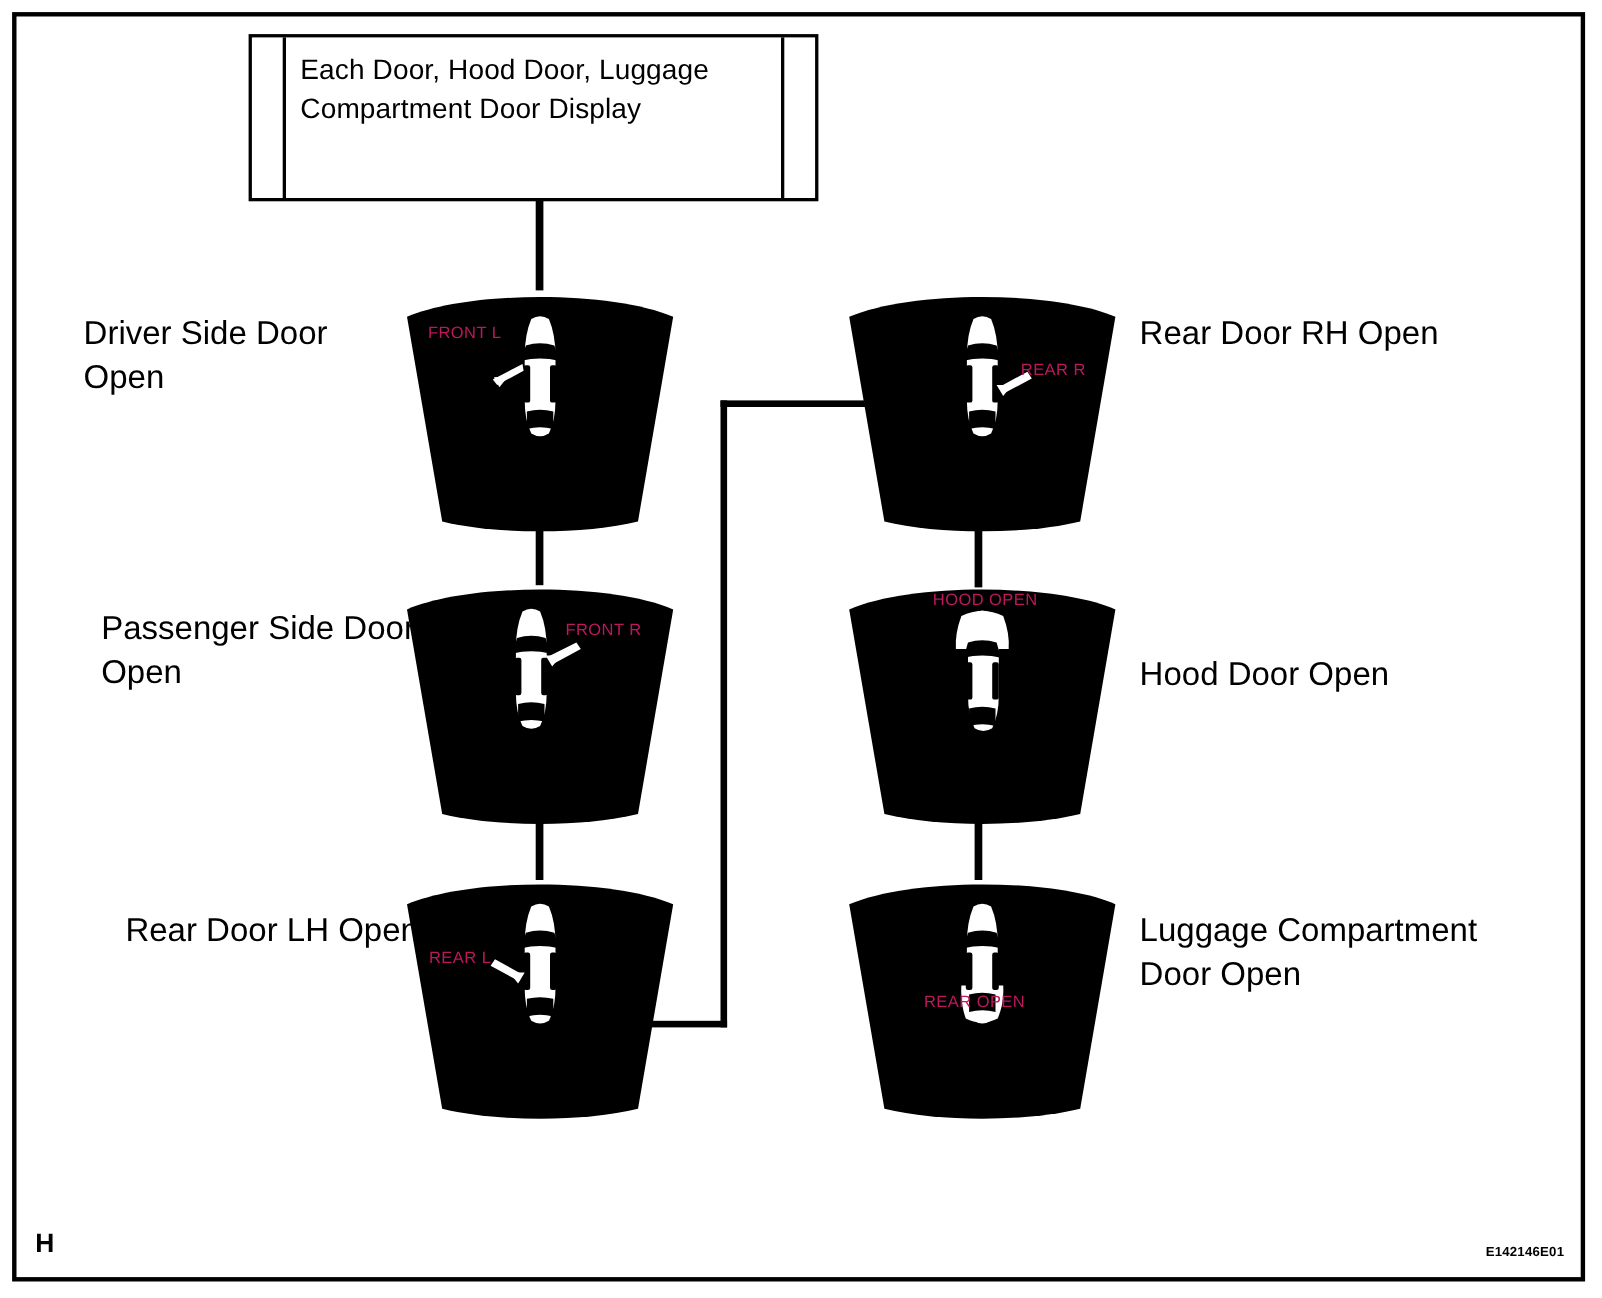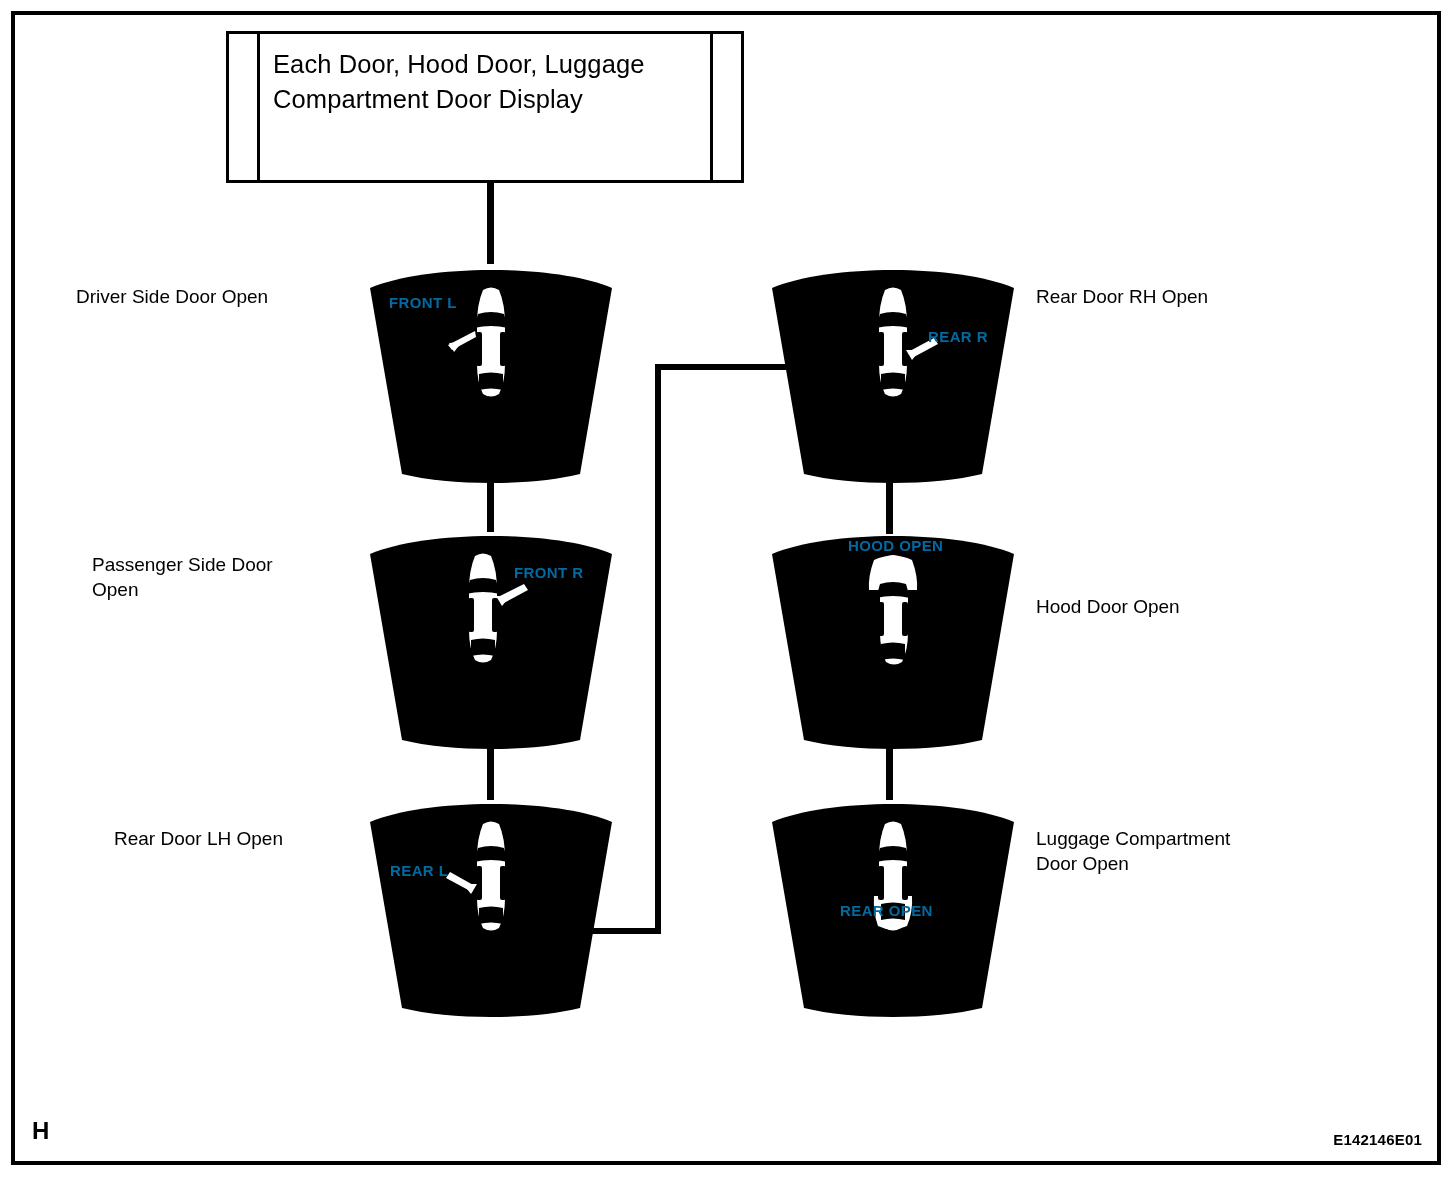"Driver Side Door Open" .caption { font-size: 19px -> 30px }
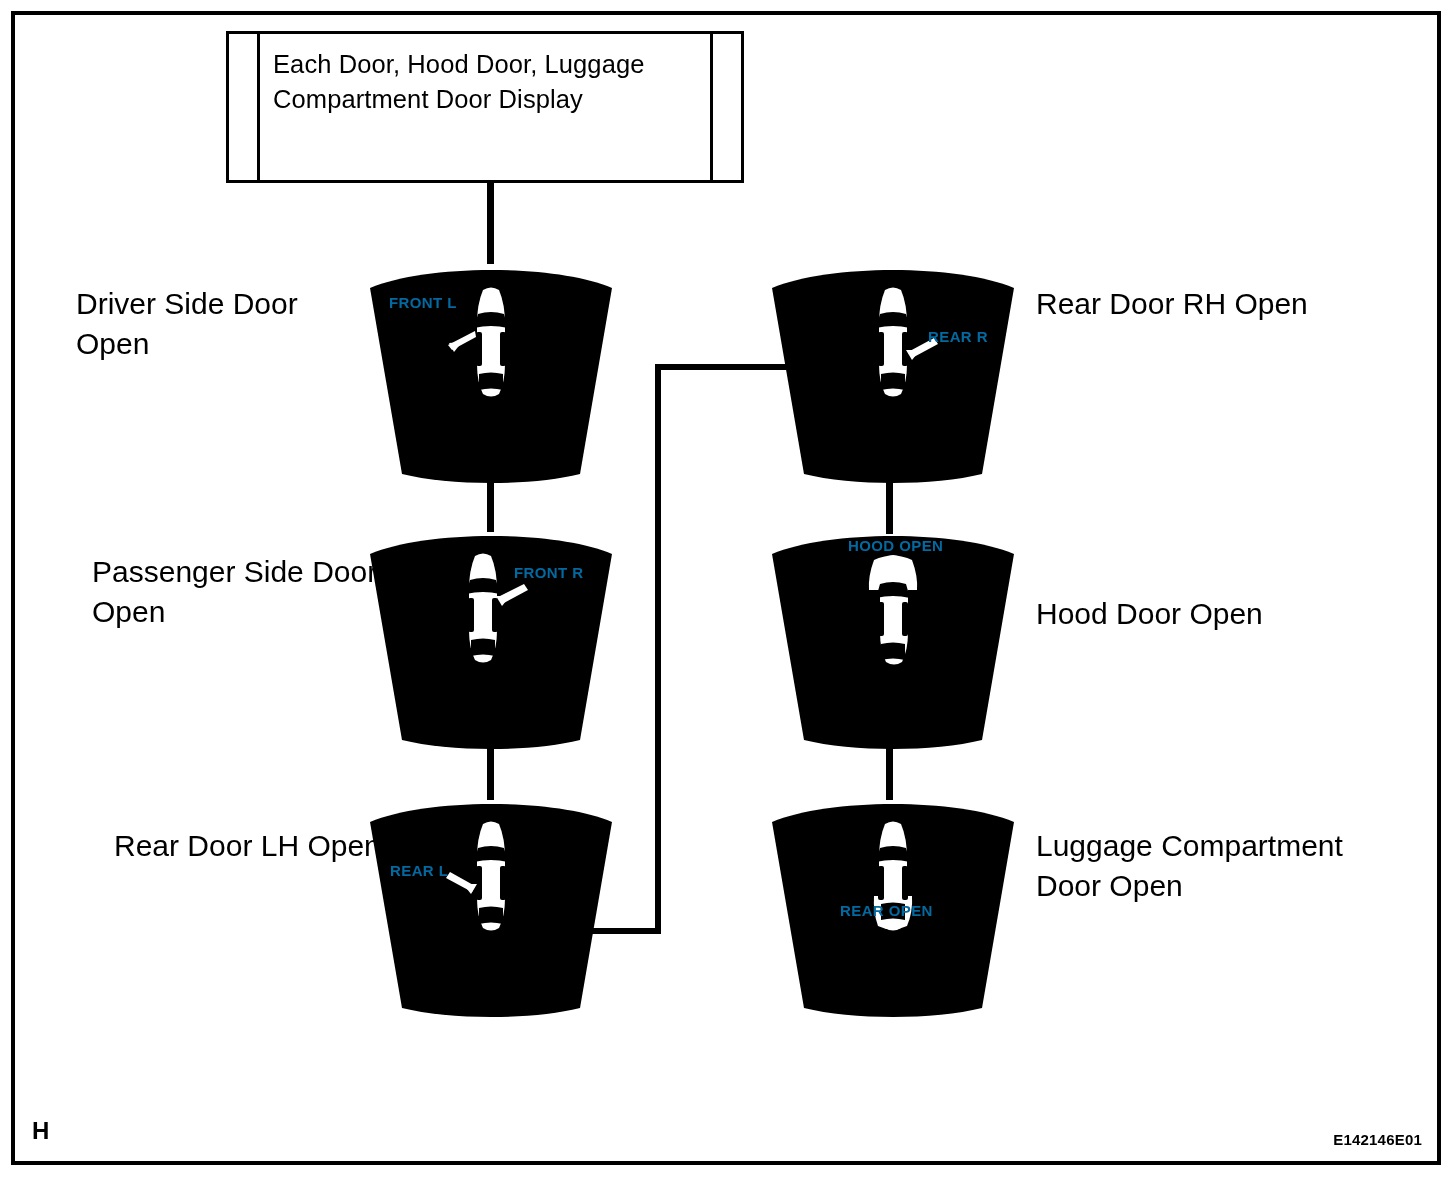"FRONT L" .panel-label { color: #0369a1 -> #be185d; font-weight: bold -> normal }
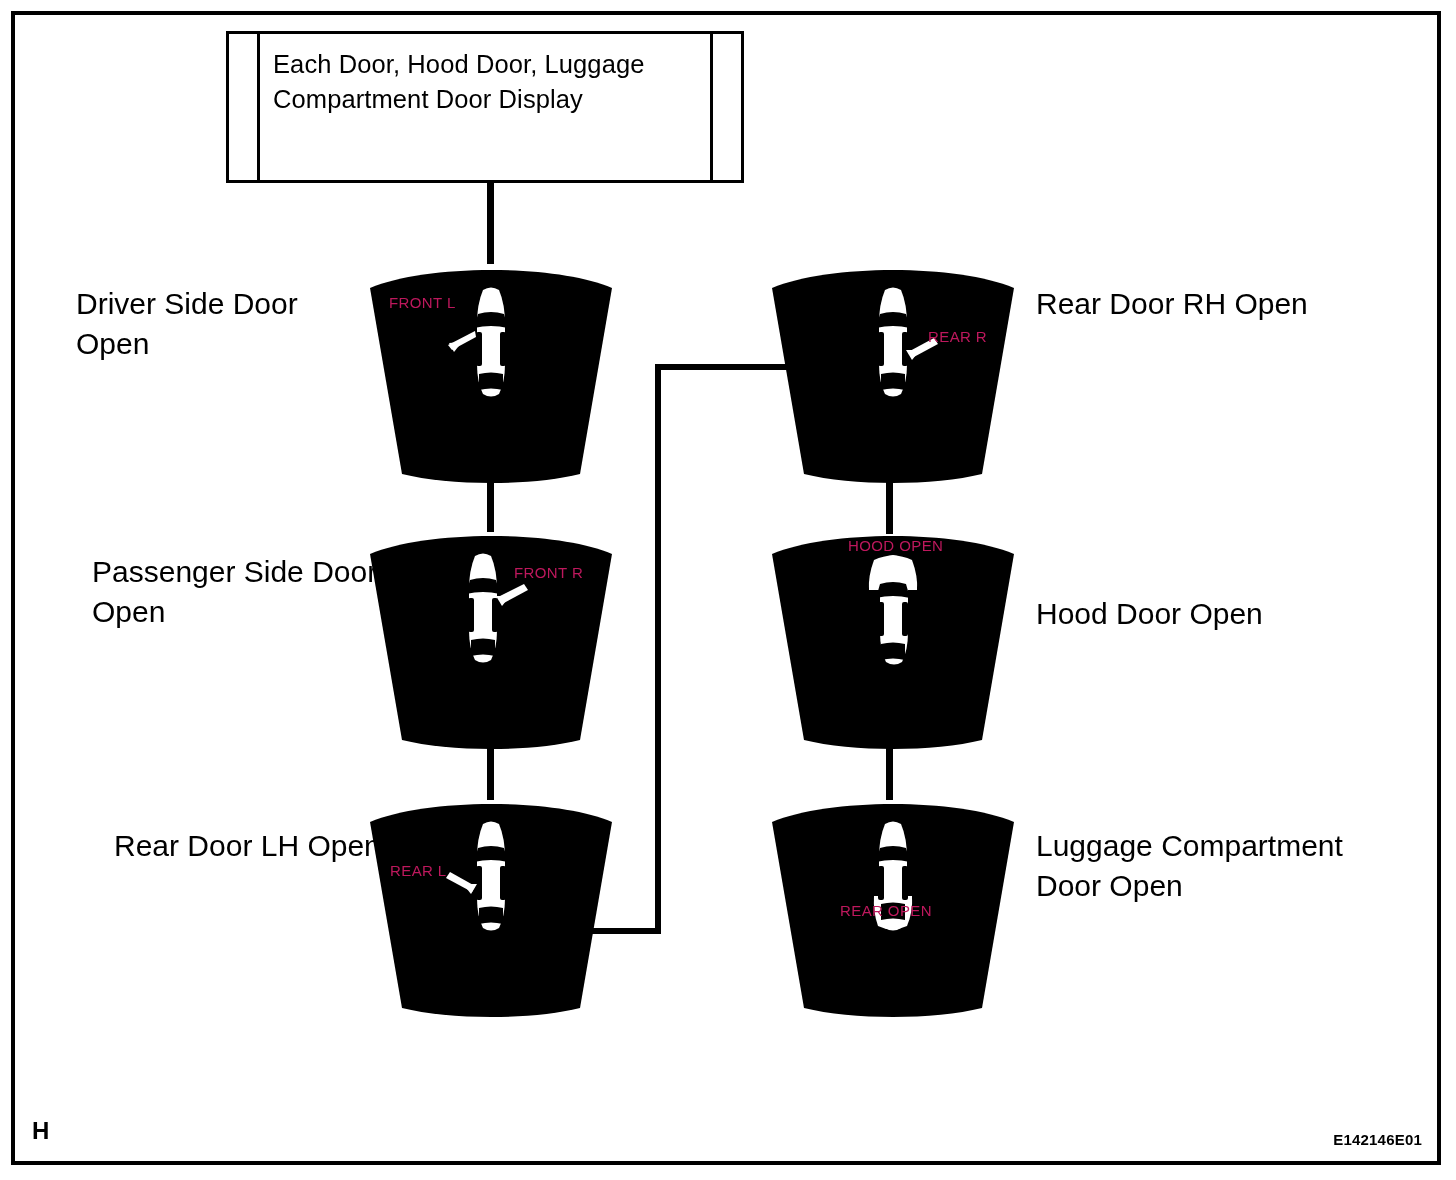"E142146E01" #fig-id { font-size: 15px -> 12px }
